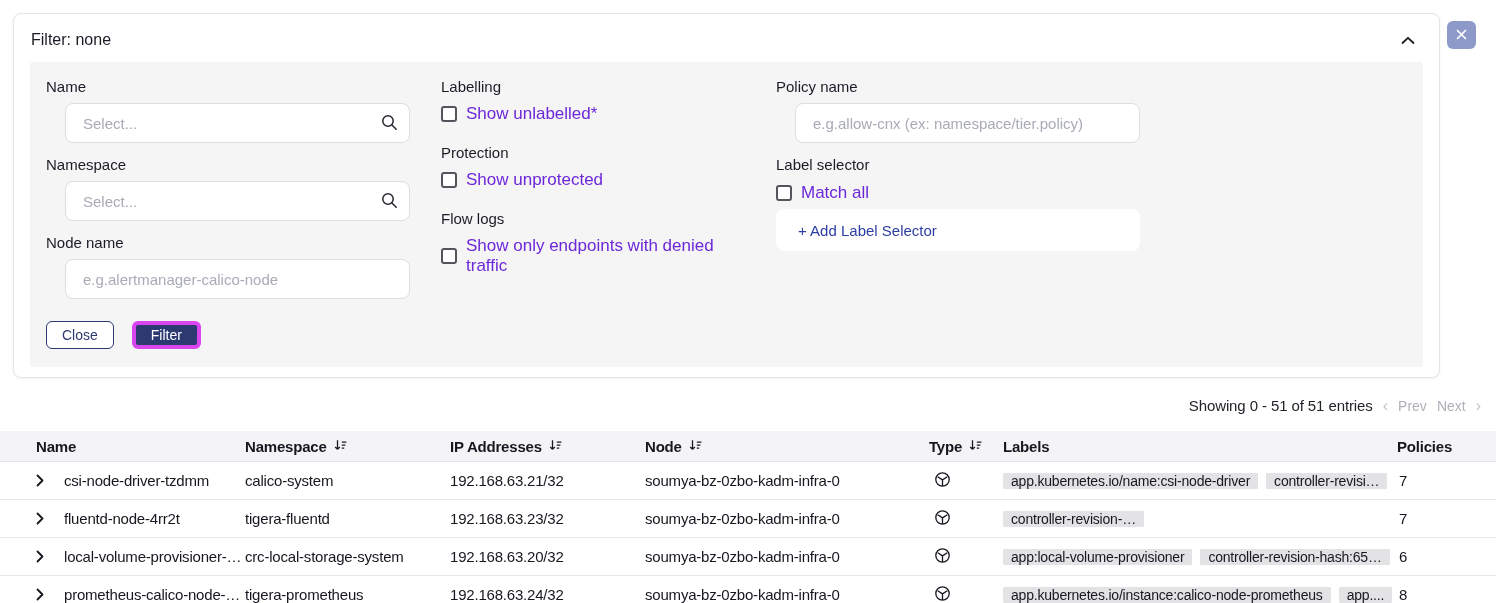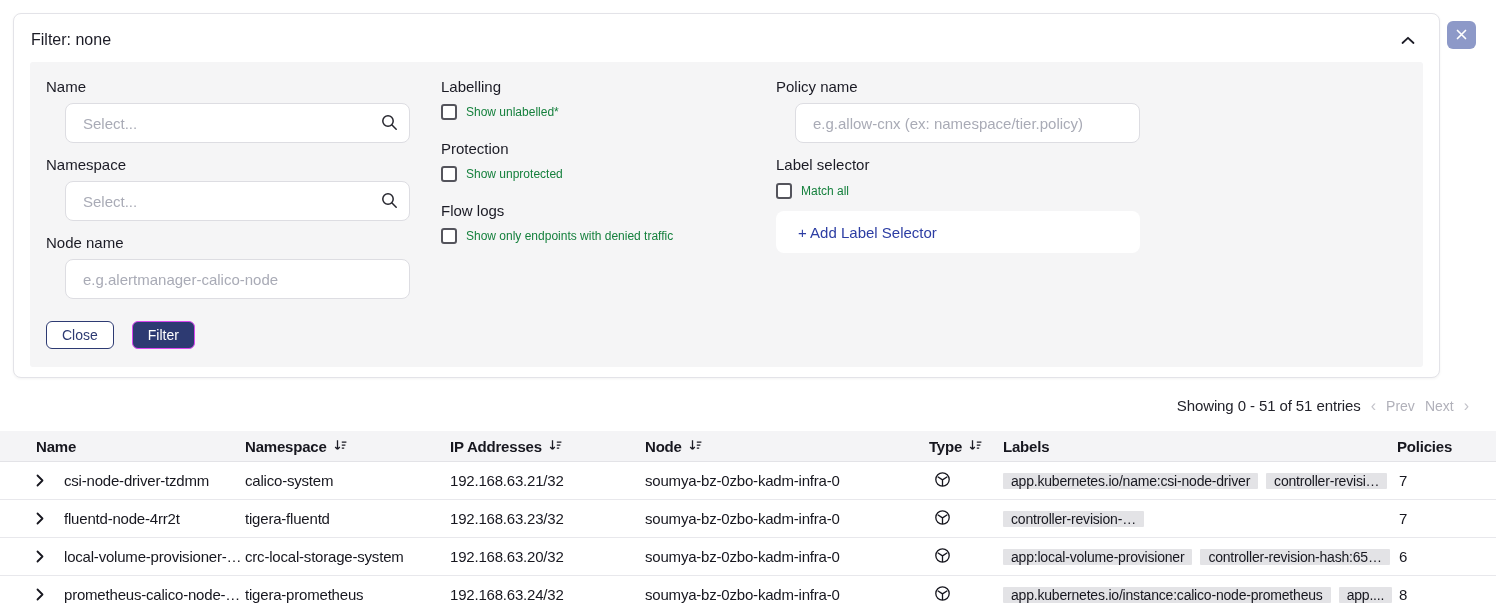"Show unlabelled*" .check-label { color: #15803d -> #6d28d9; font-size: 12px -> 17px }
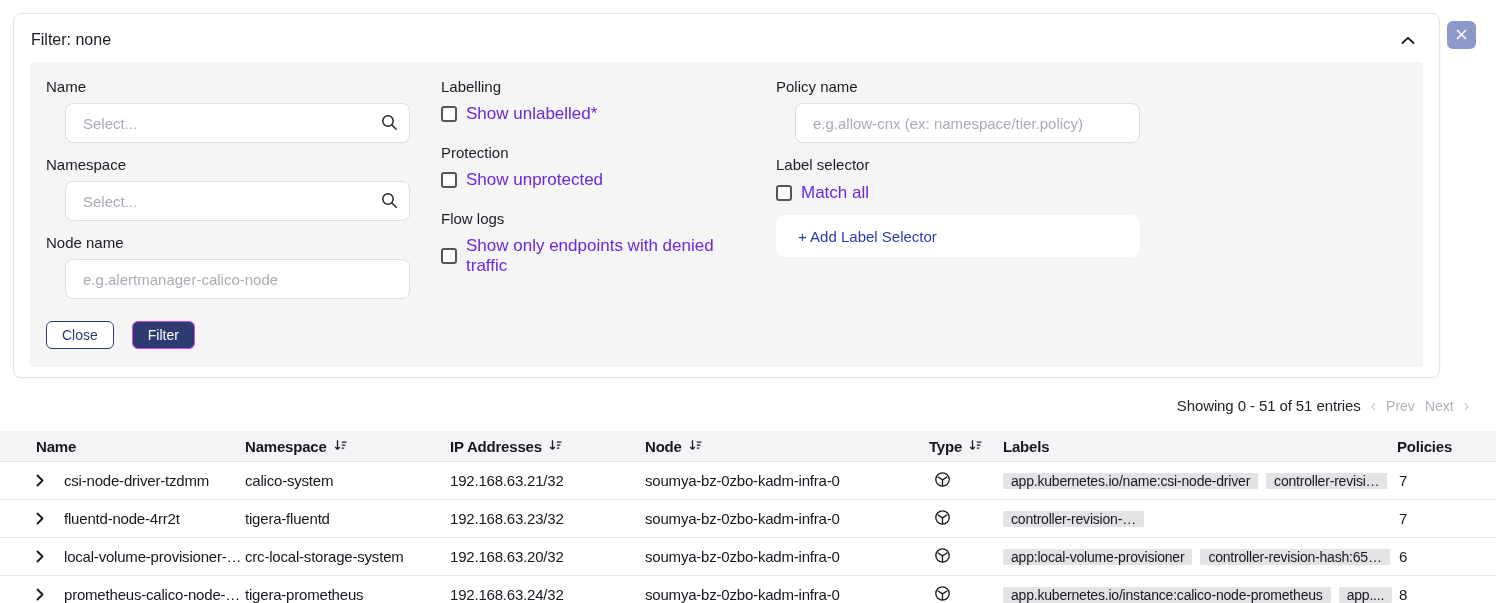"Match all" .ls-checkrow { margin-bottom: 12px -> 6px }
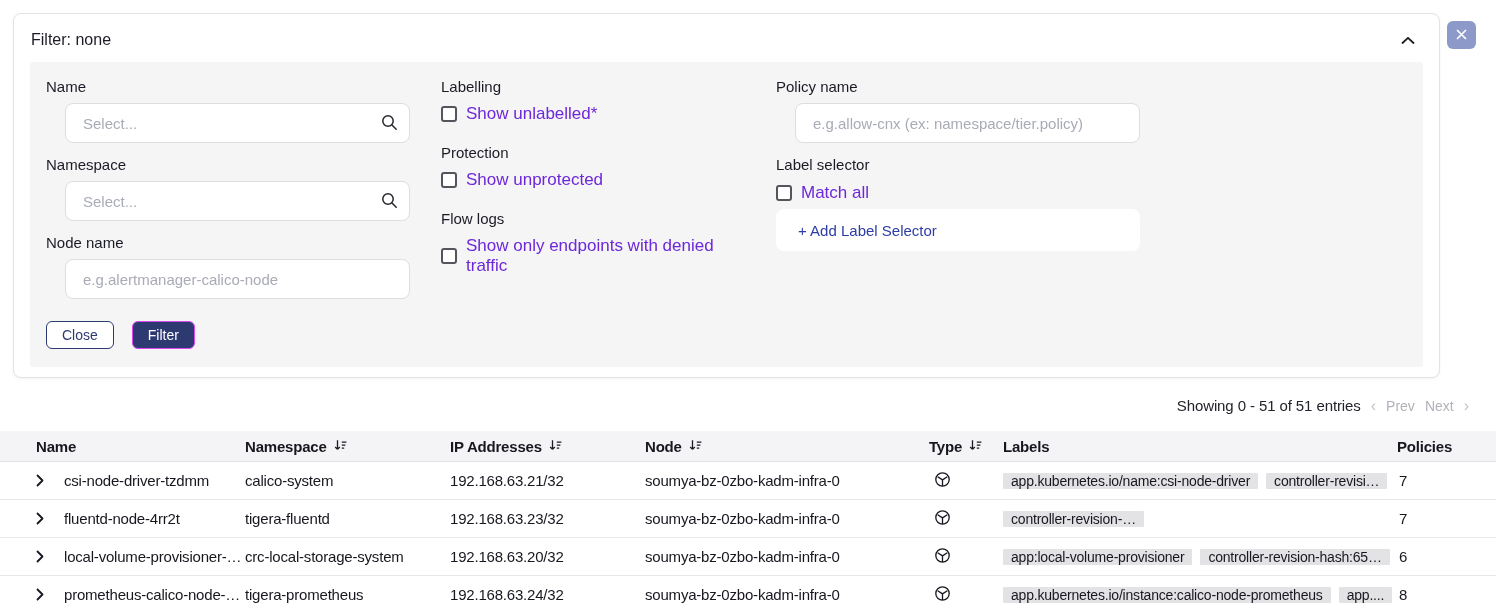"Filter" .btn-solid { border: 1px solid #d946ef -> 4px solid #d946ef }
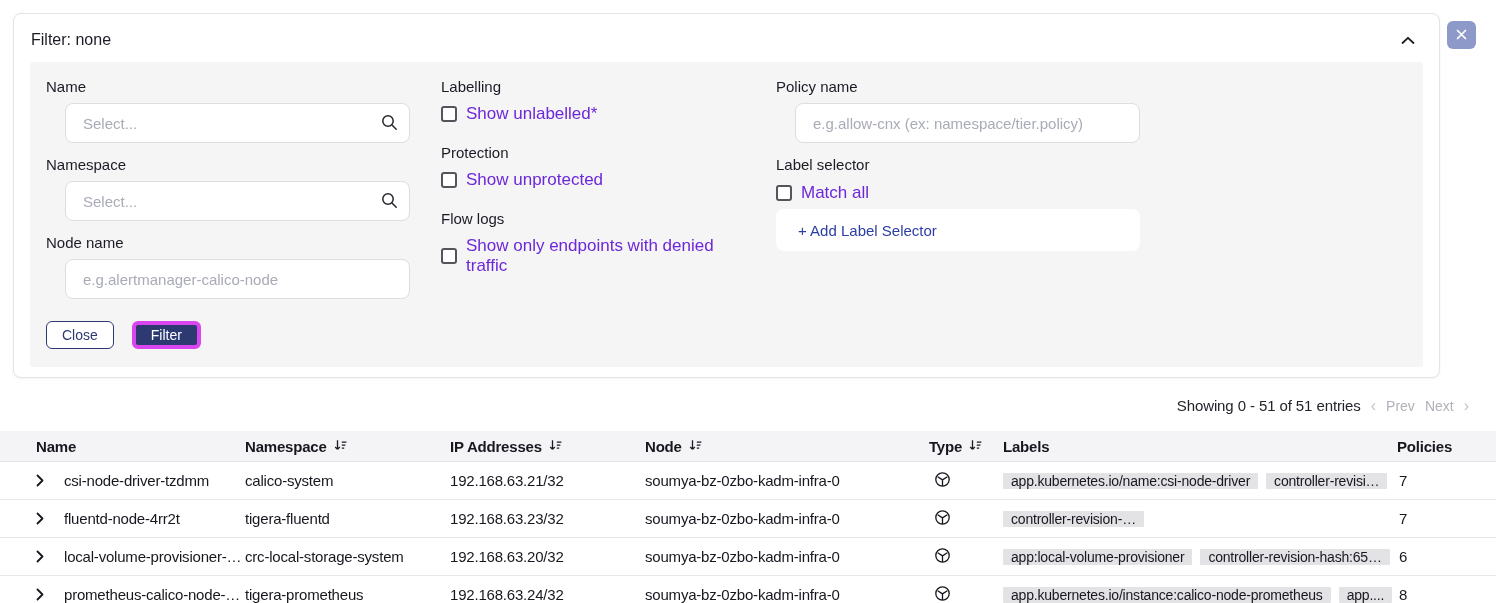"Showing 0 - 51 of" .pagination { right: 27px -> 15px }
